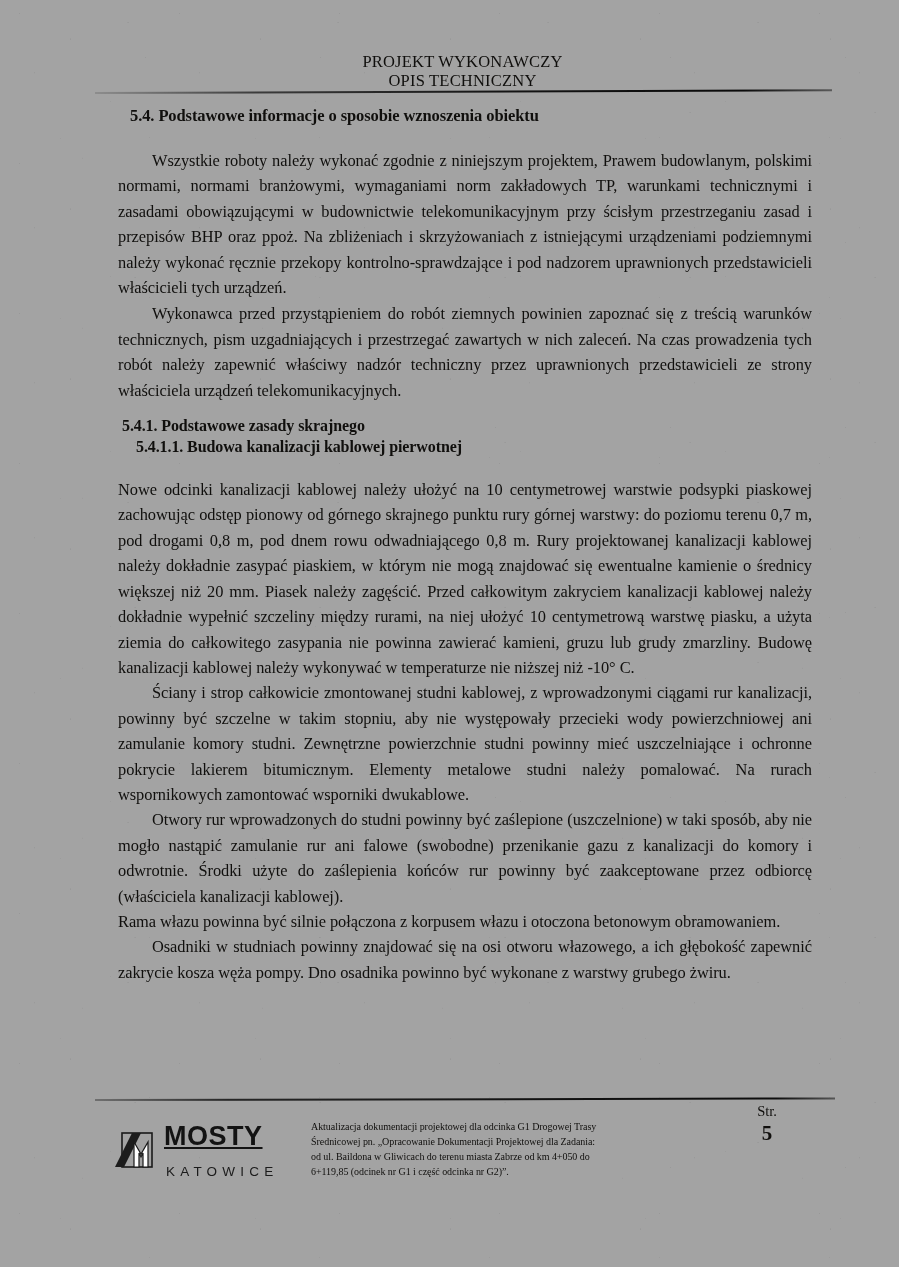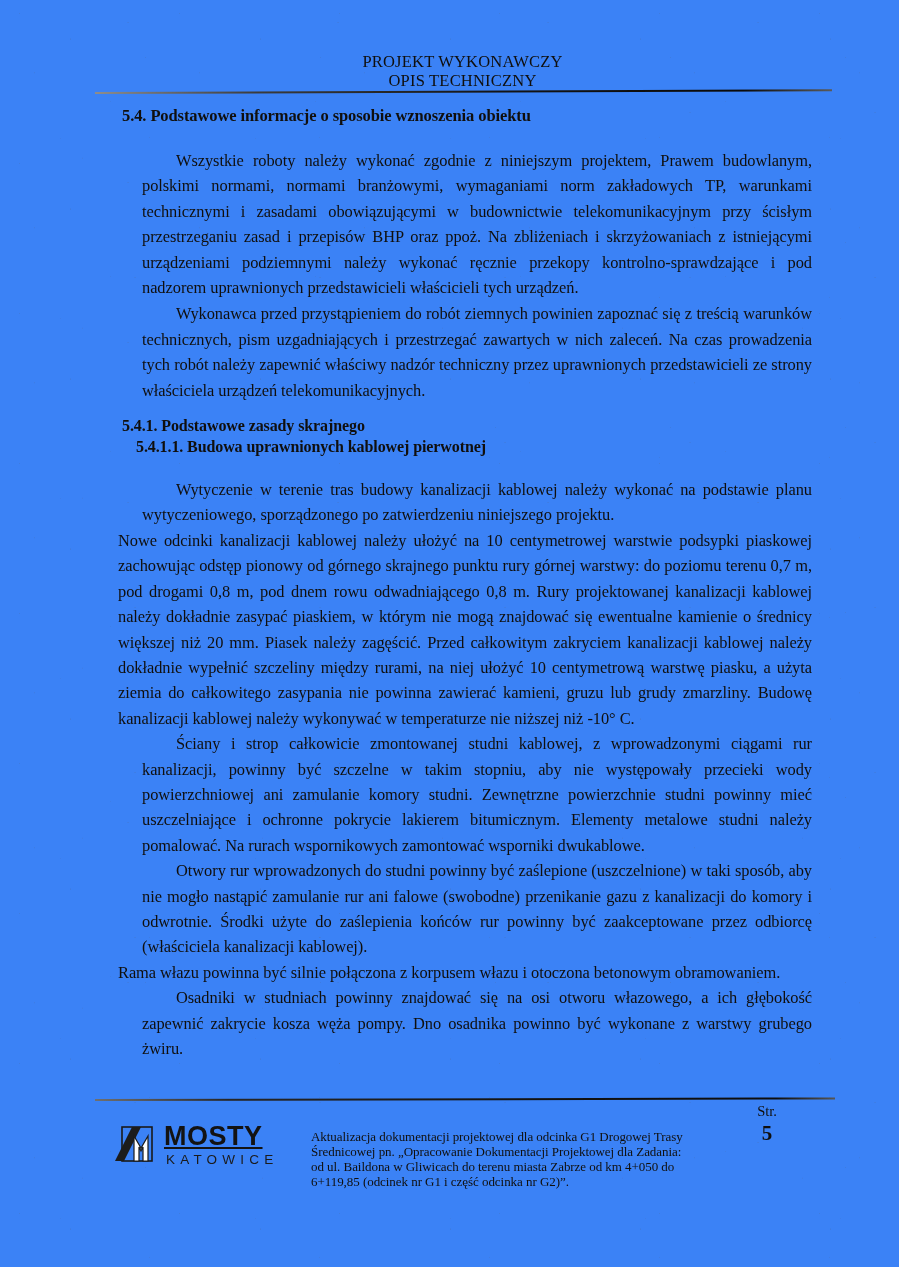"PROJEKT WYKONAWCZY" .page { background: #3b82f6 -> #a3a3a3 }
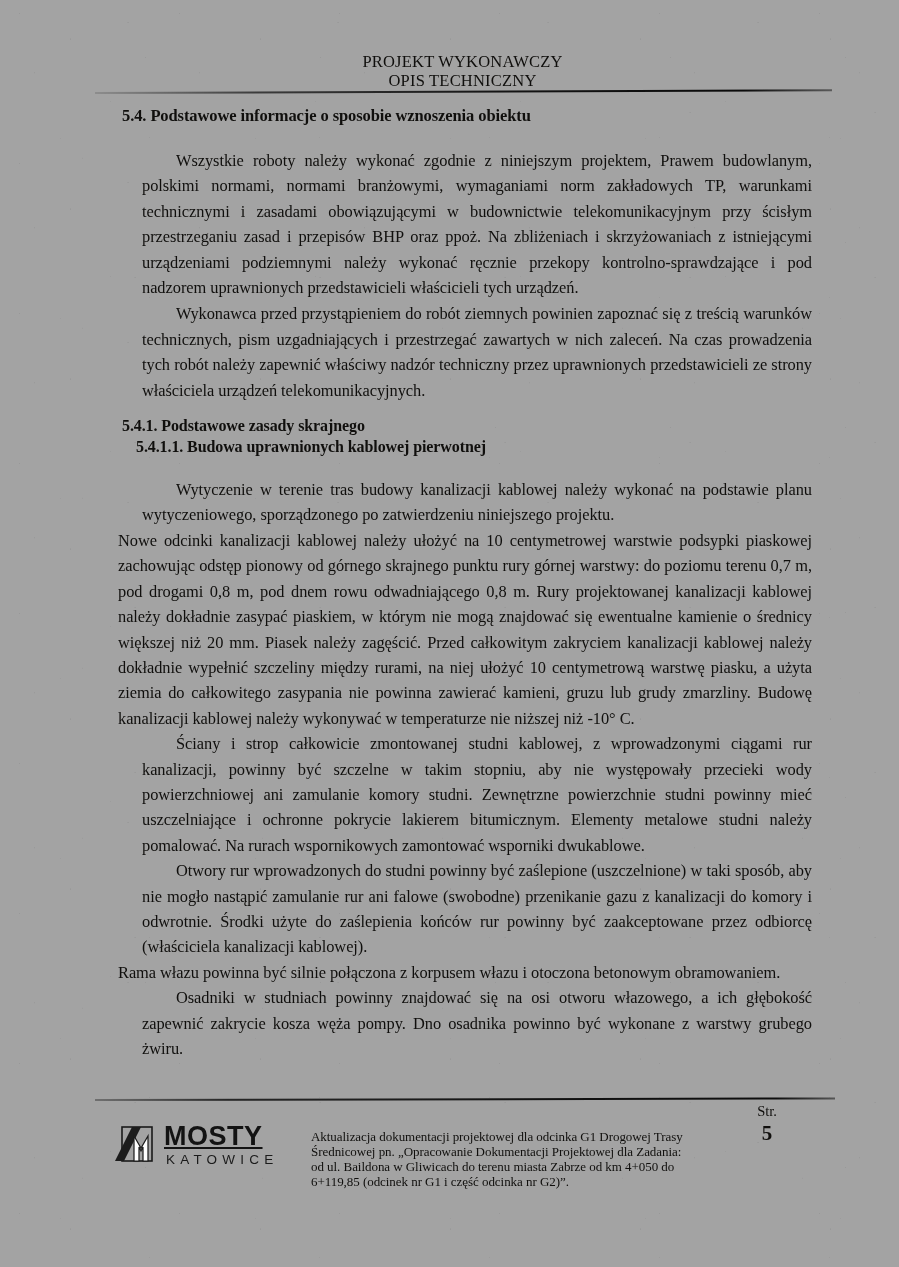"5.4. Podstawowe informacje o sposobie" h2.sec { margin: 0 0 22px 4px -> 0 0 22px 12px }
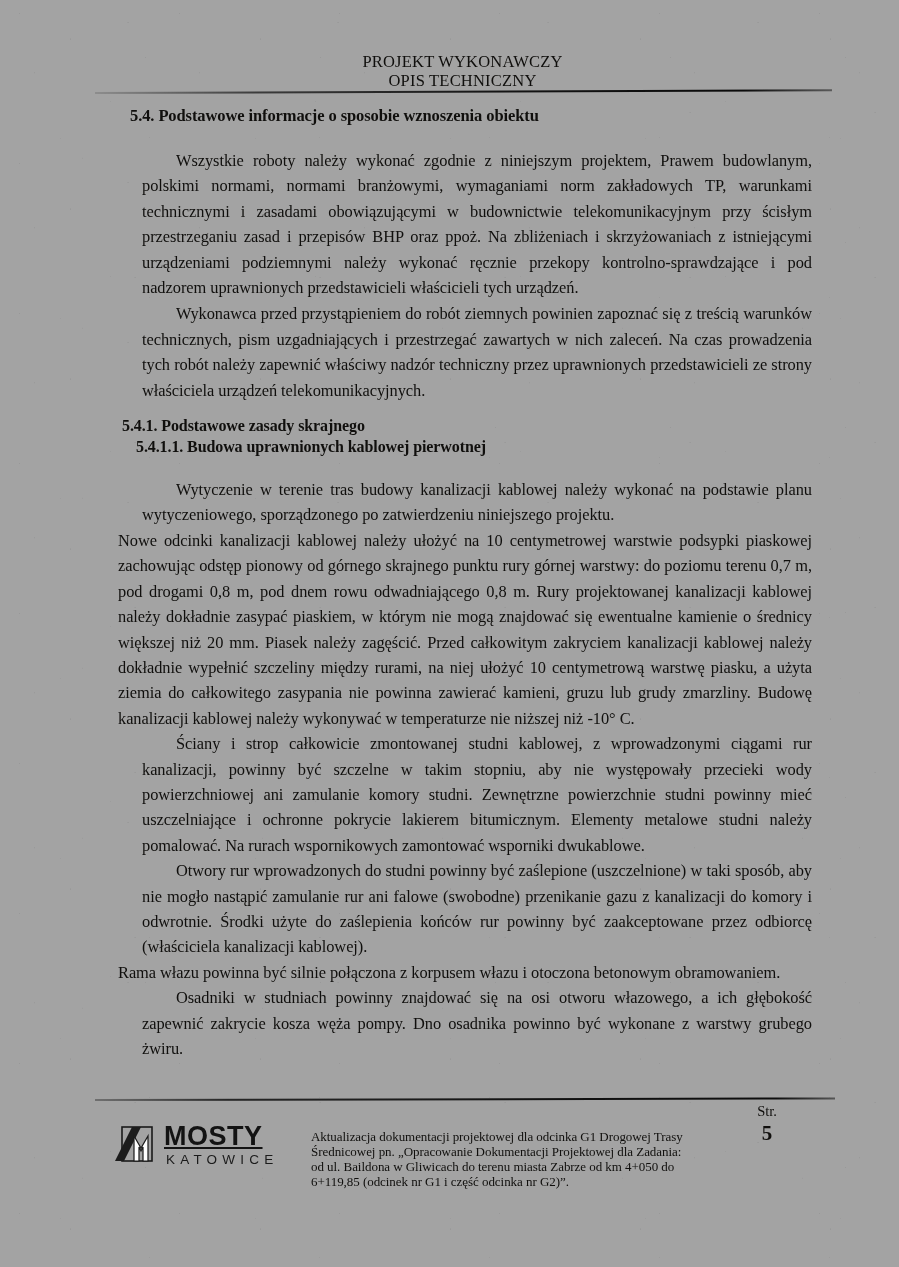"Wszystkie roboty należy wykonać zgodnie" p.indent { margin-left: 24px -> none }
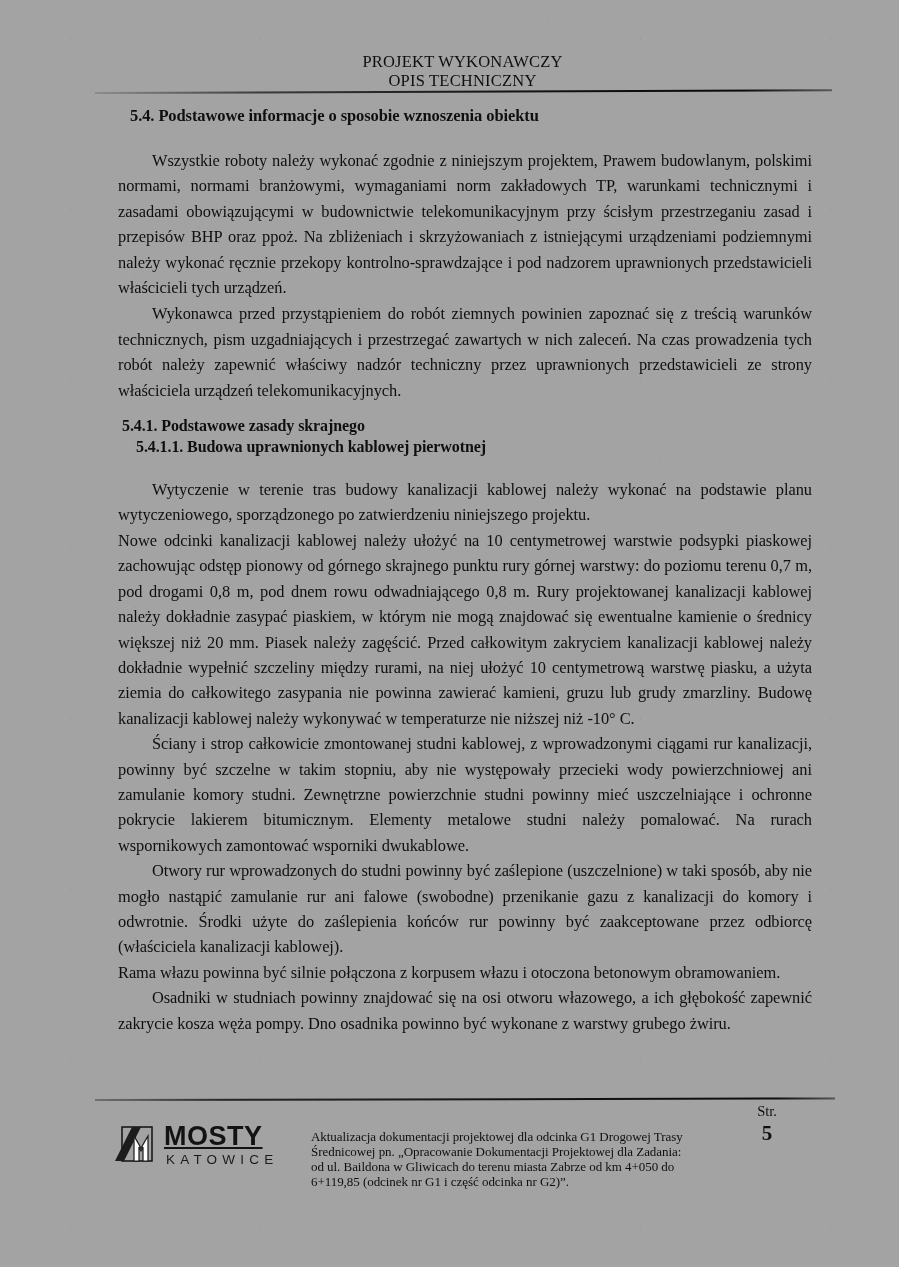"5.4.1.1. Budowa uprawnionych kablowej" h3.subsec { text: uprawnionych -> kanalizacji }
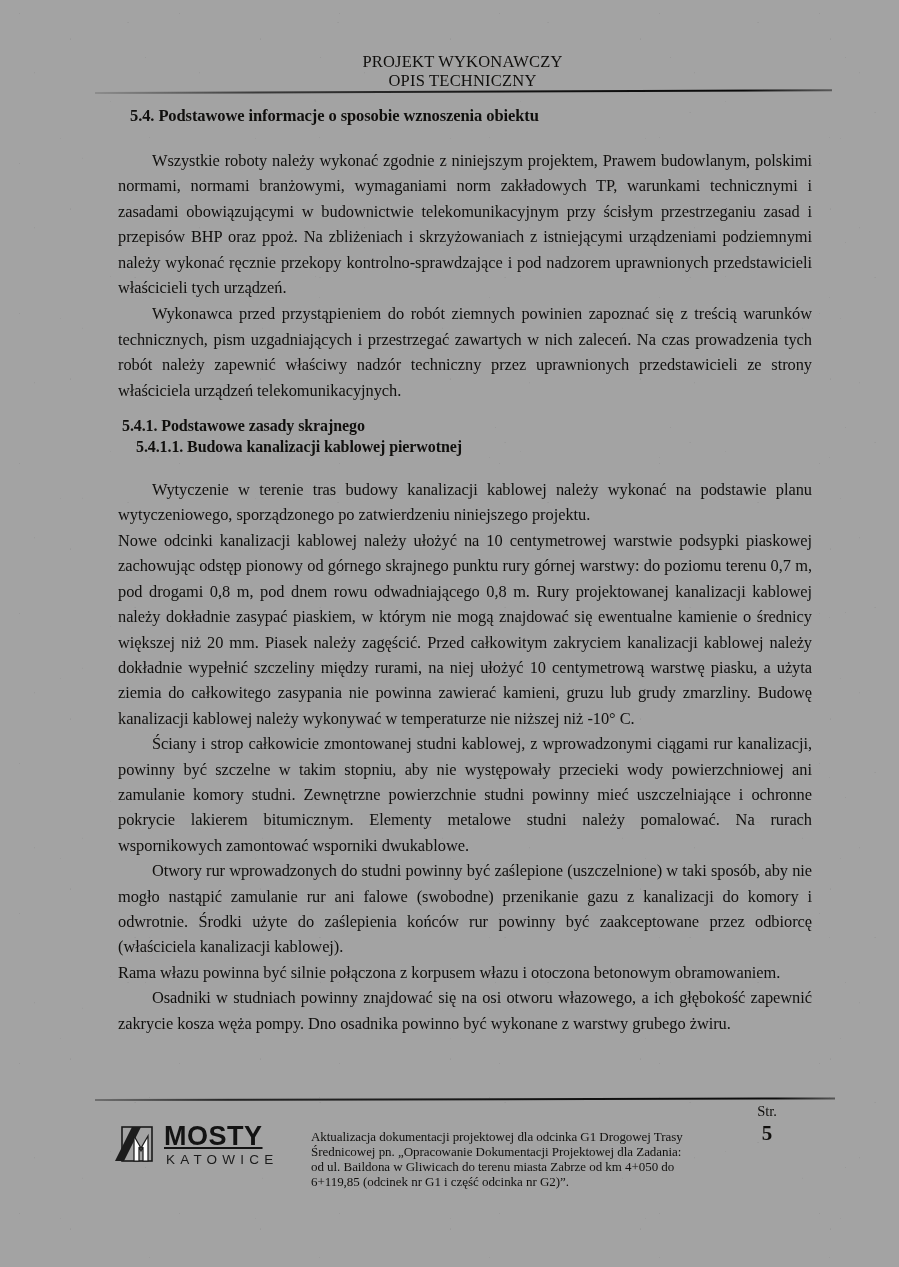"Wytyczenie w terenie tras budowy" p.para { html: <p>Wytyczenie w terenie tras budowy kanalizacji kablowej należy wykonać na podstawie planu wytyczeniowego, sporządzonego po zatwierdzeniu niniejszego projektu.</p> -> none }
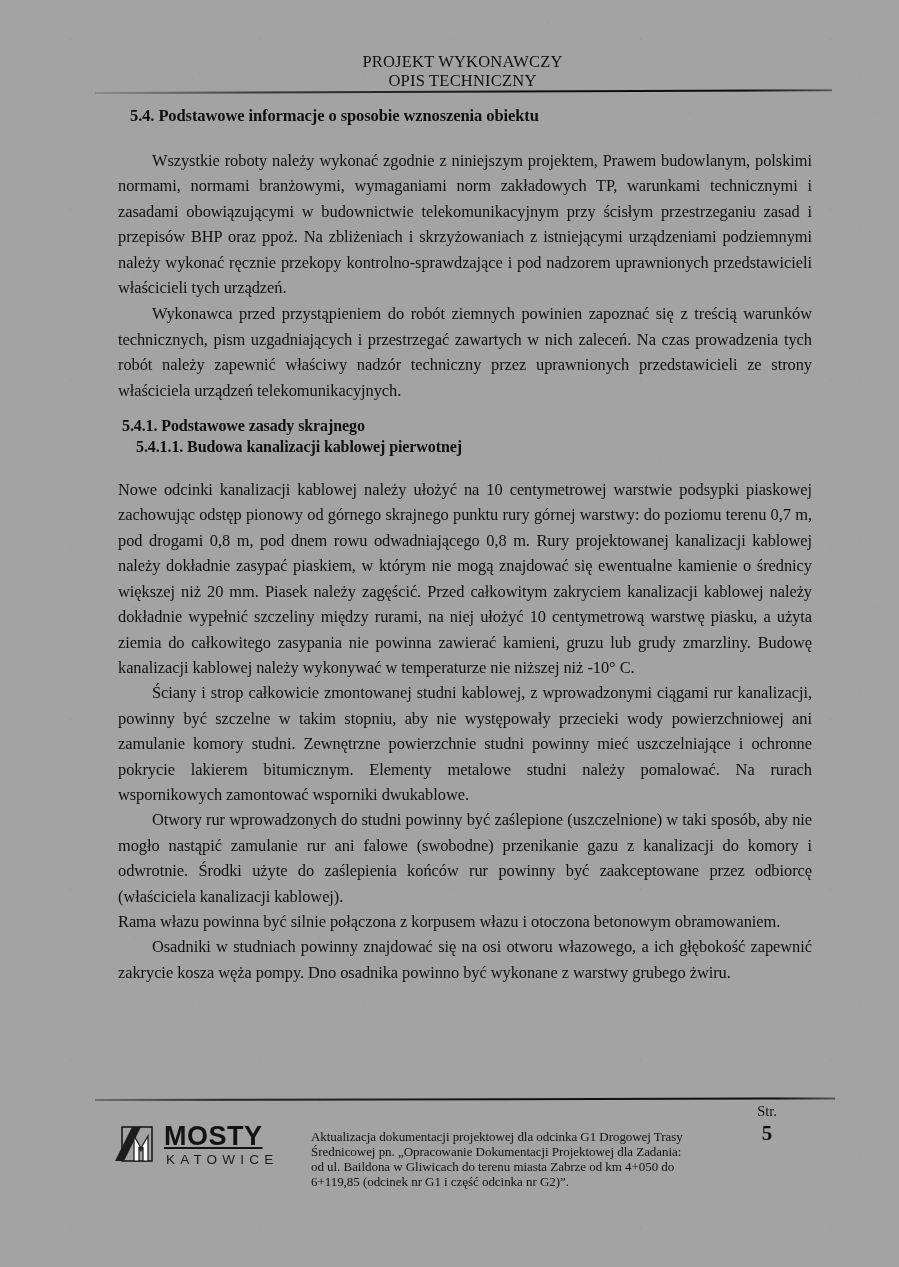"Aktualizacja dokumentacji projektowej" .footer-desc { font-size: 13px -> 10px; top: 28px -> 18px }
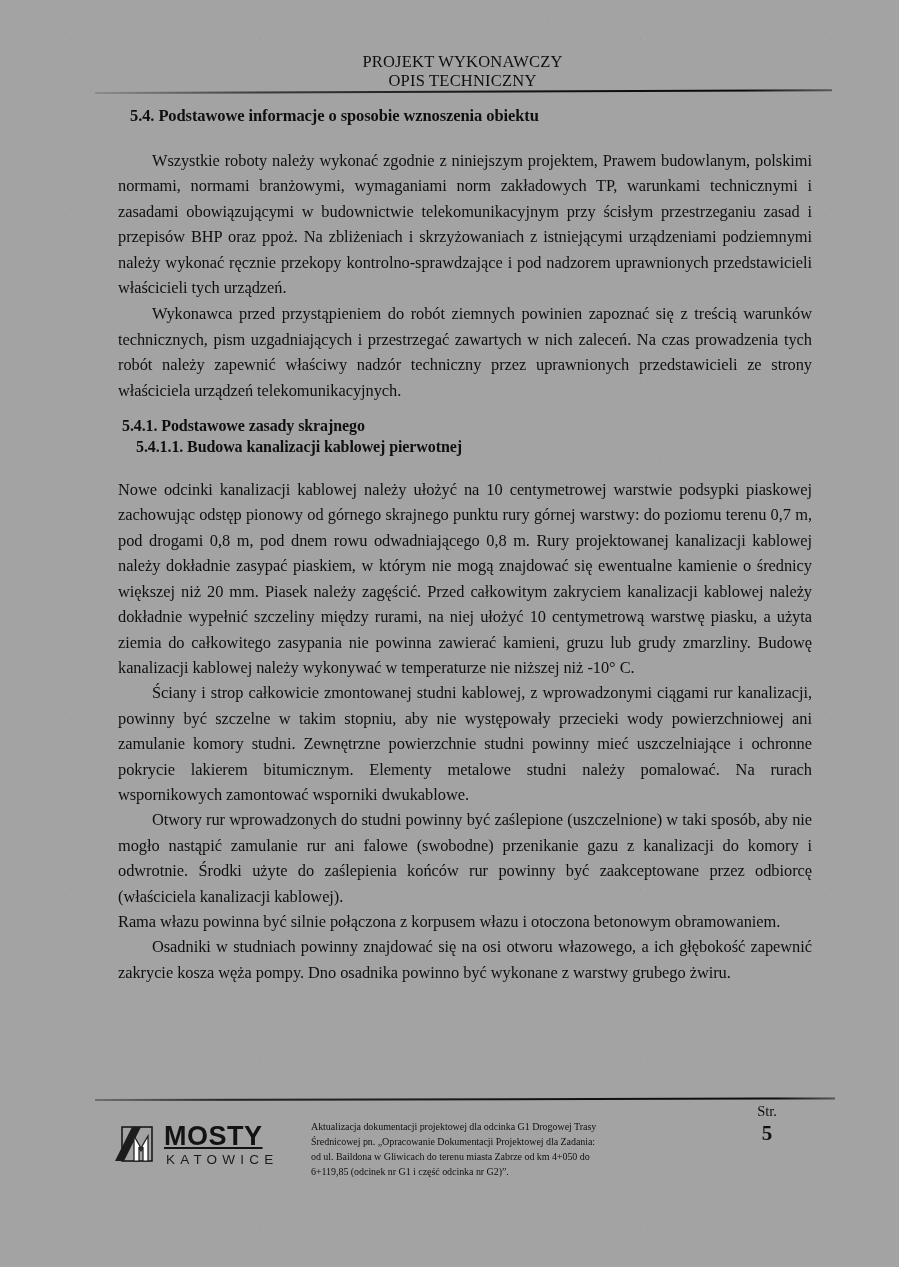"KATOWICE" .logo-text .l2 { margin-top: 3px -> 15px }
